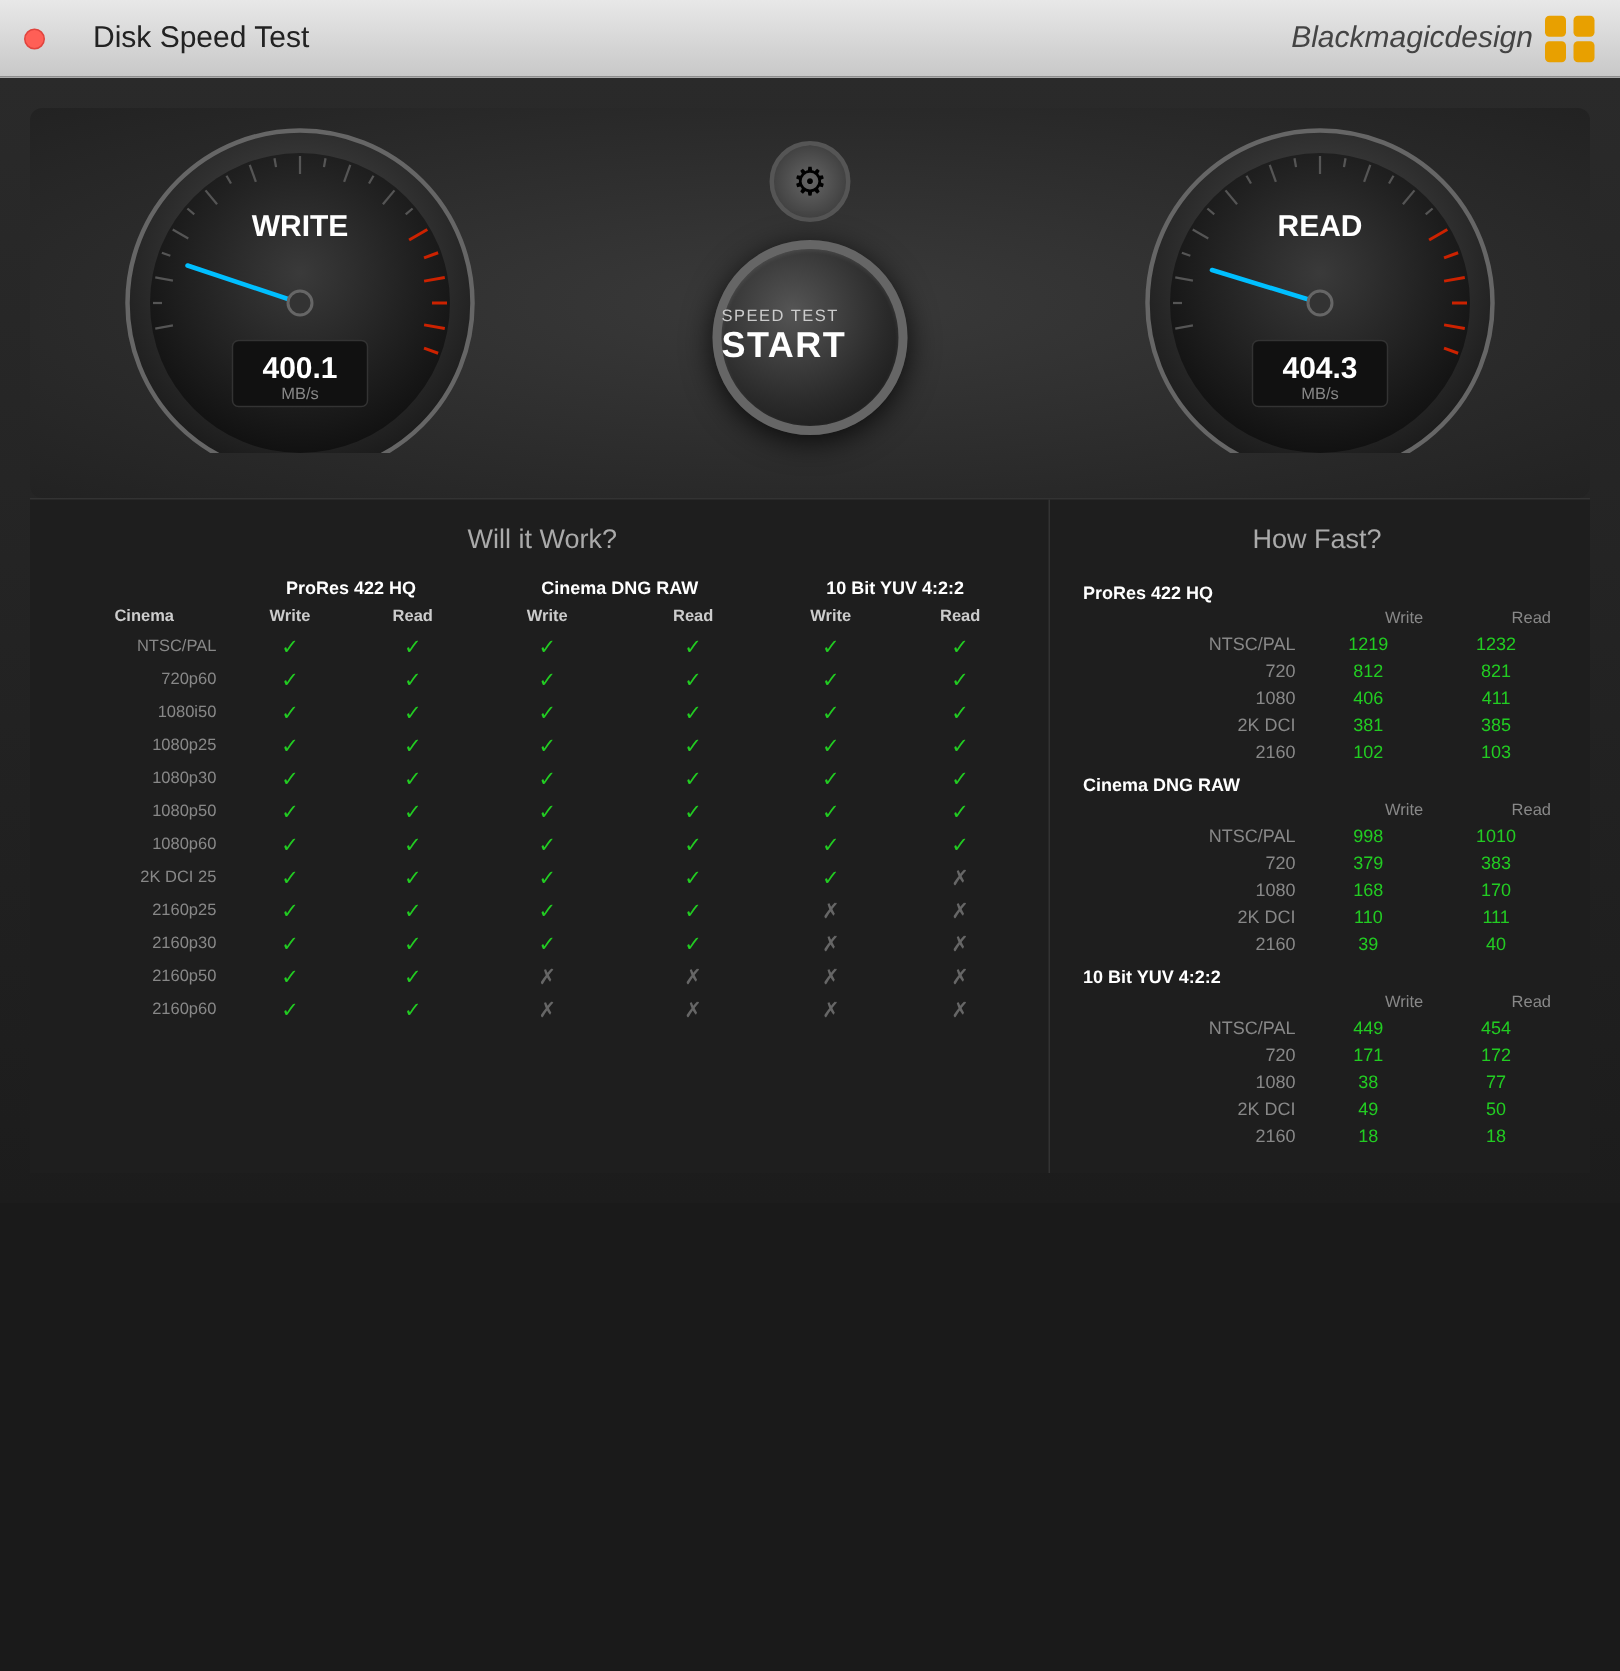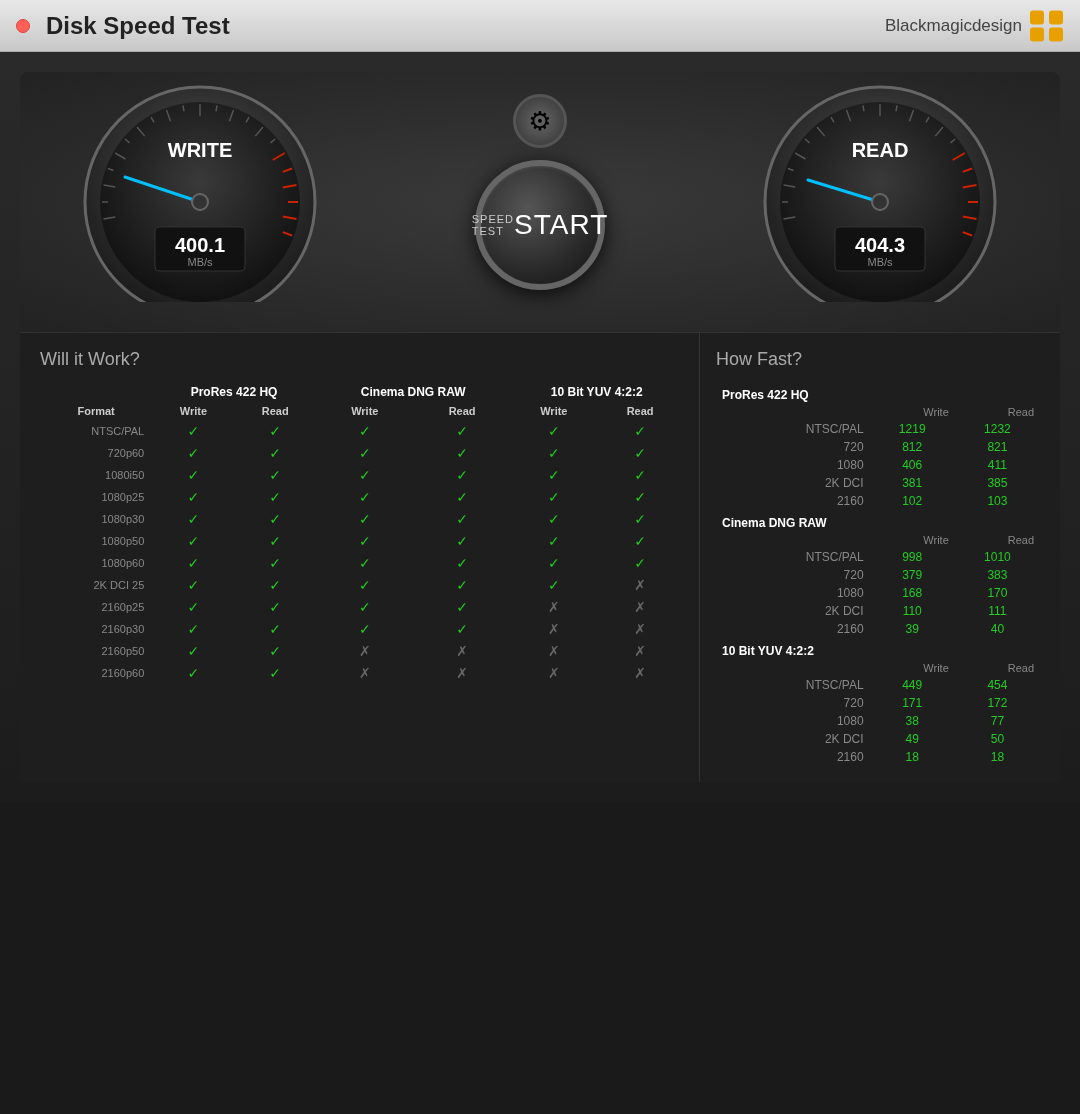"Disk Speed Test" .app-title { font-size: 24px -> 20px; font-weight: 700 -> 400; margin-left: 16px -> 32px }
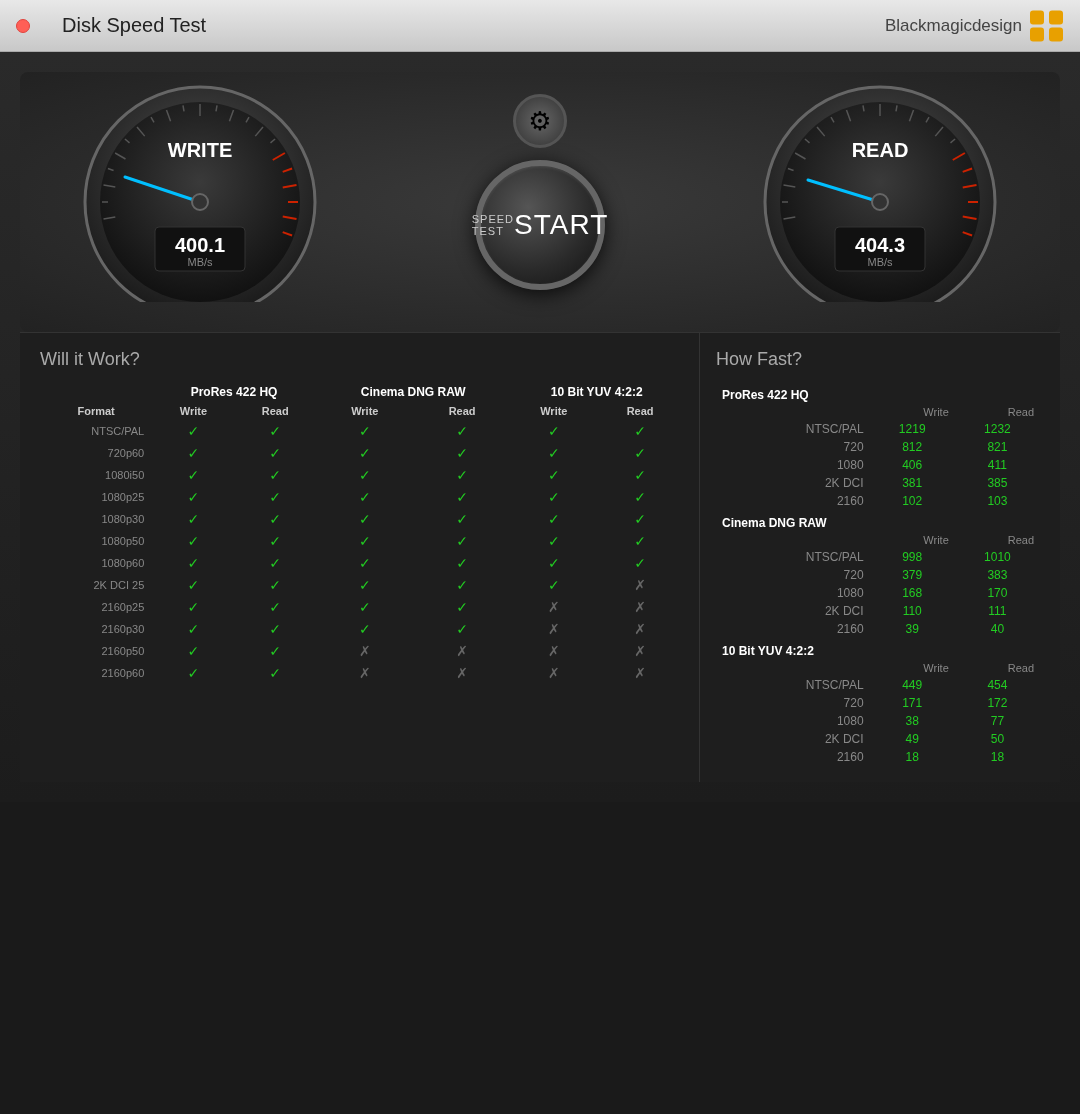"Blackmagicdesign" .brand-name { font-size: 17px -> 20px; font-style: none -> italic }
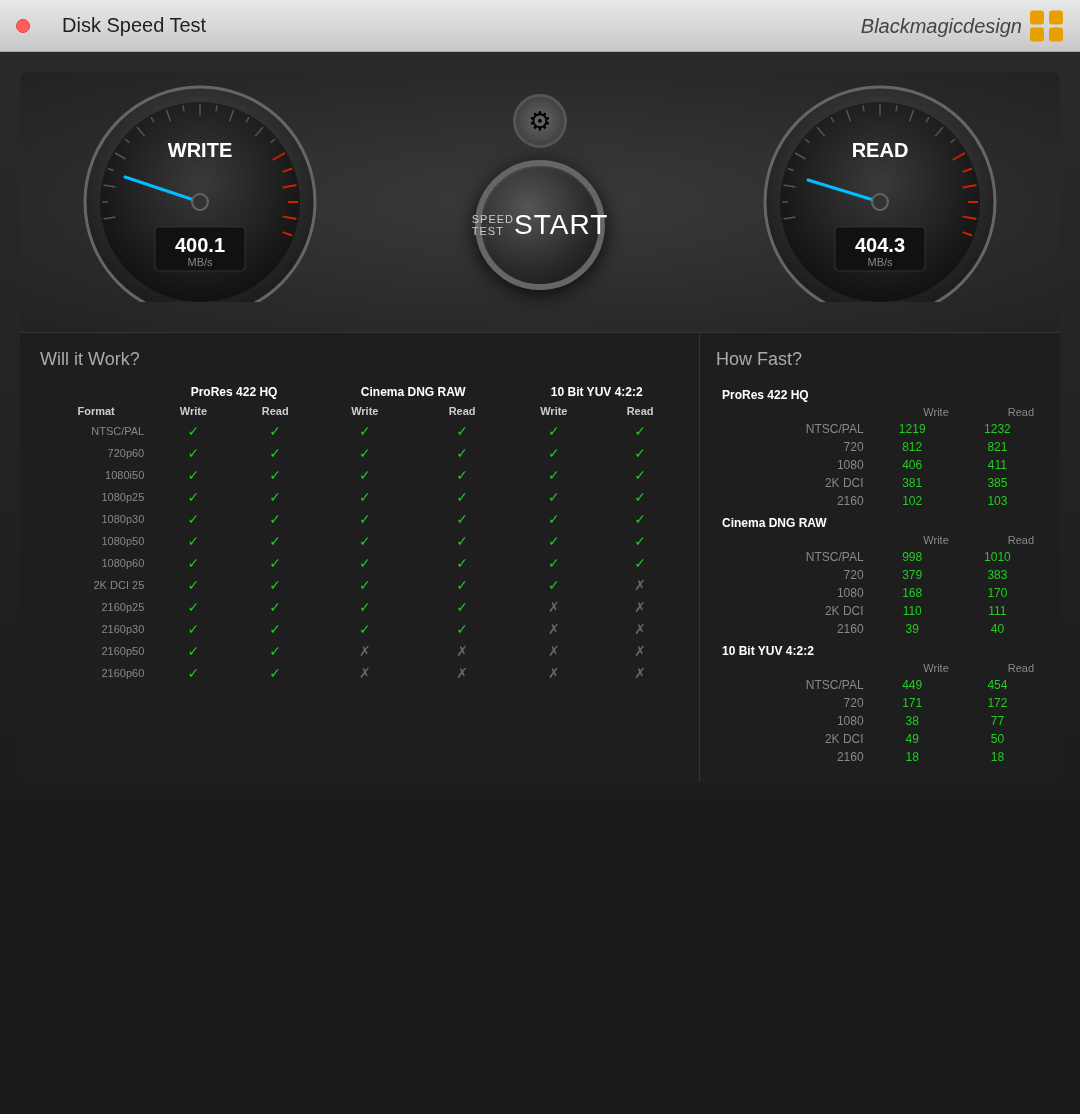"SPEED TEST" .start-btn { align-items: center -> none; flex-direction: none -> column }
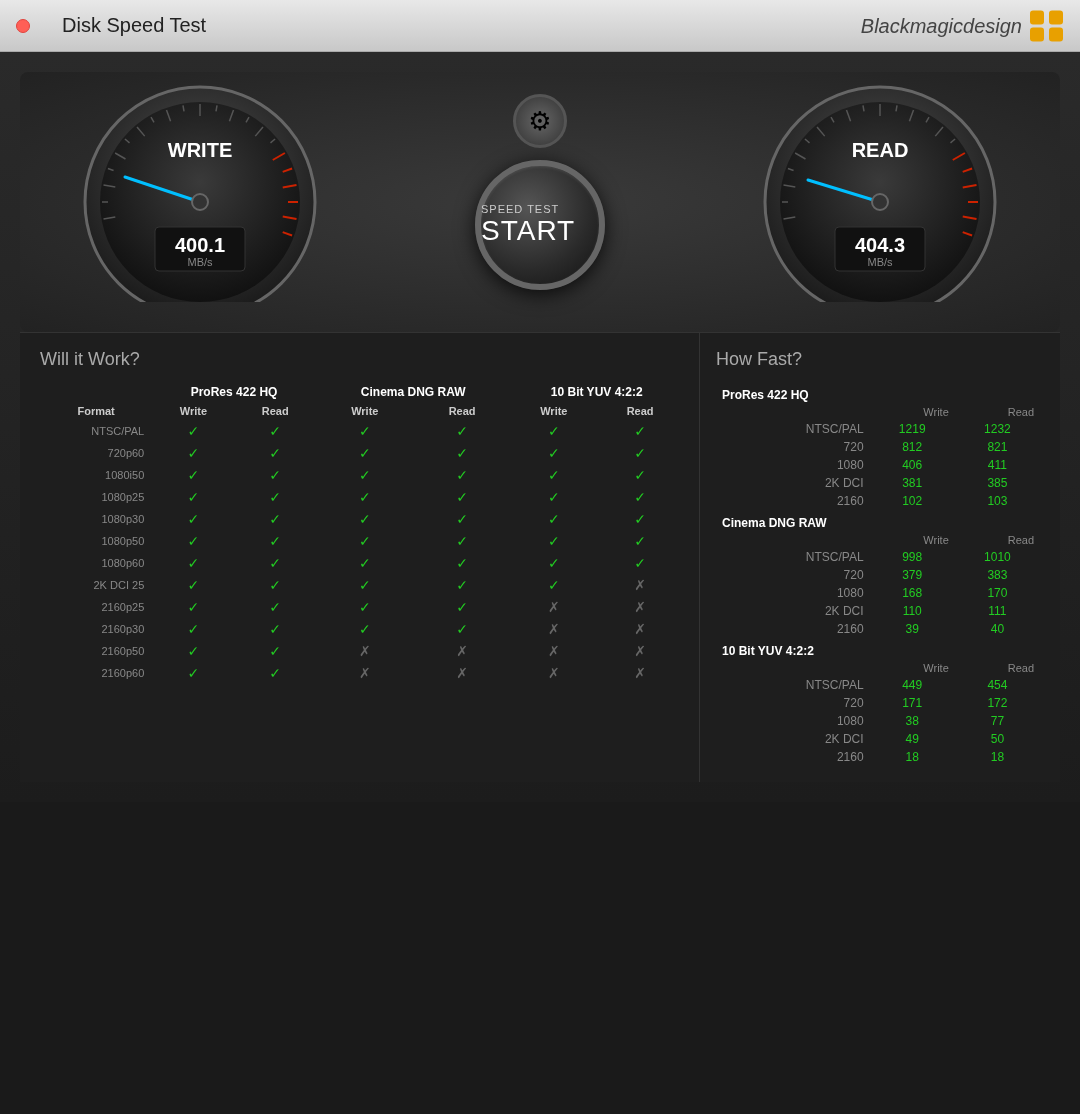"START" .start-btn-label2 { font-size: 28px -> 24px; font-weight: 400 -> 700 }
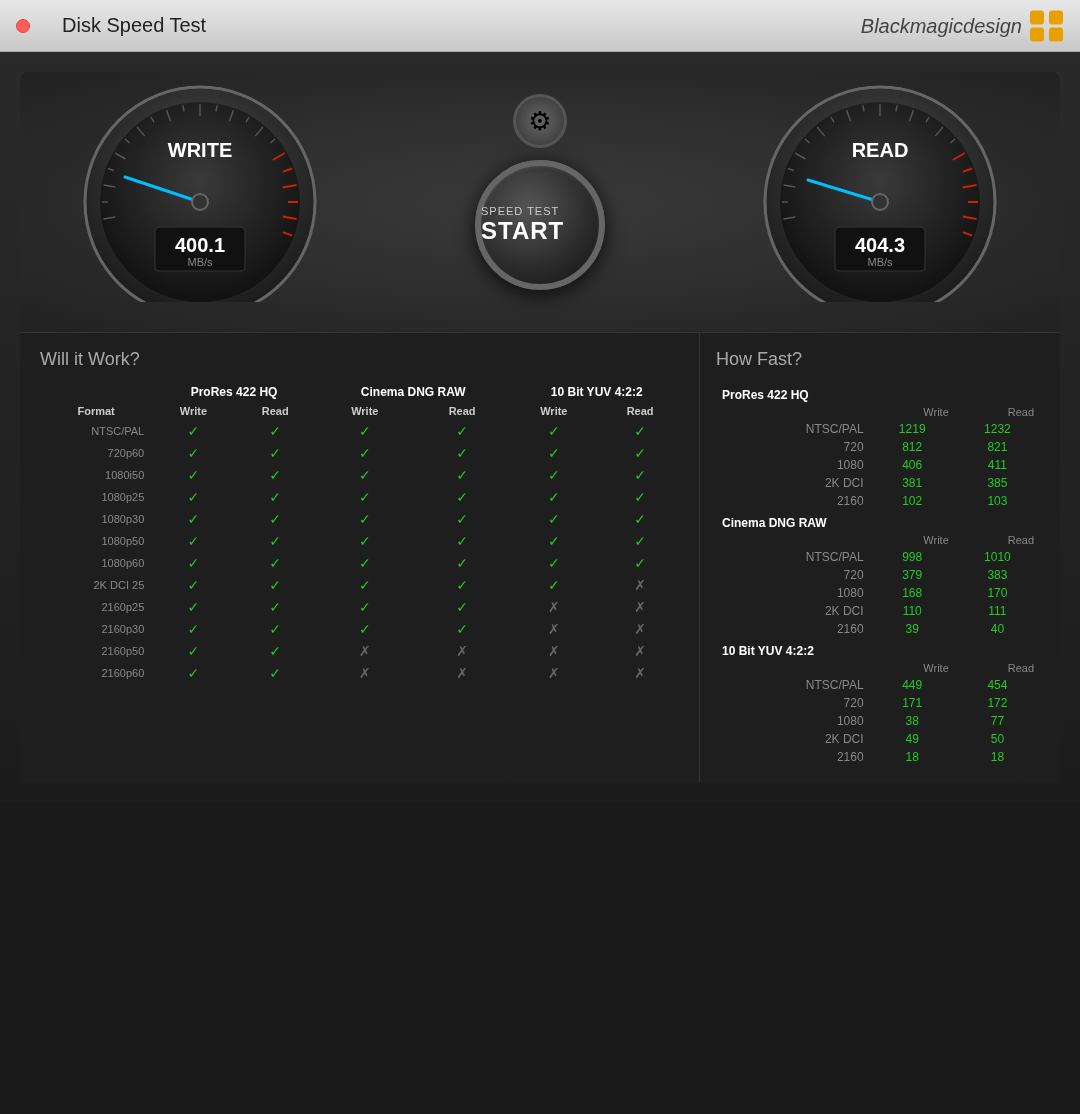"Will it Work?" .section-title { text-align: none -> center }
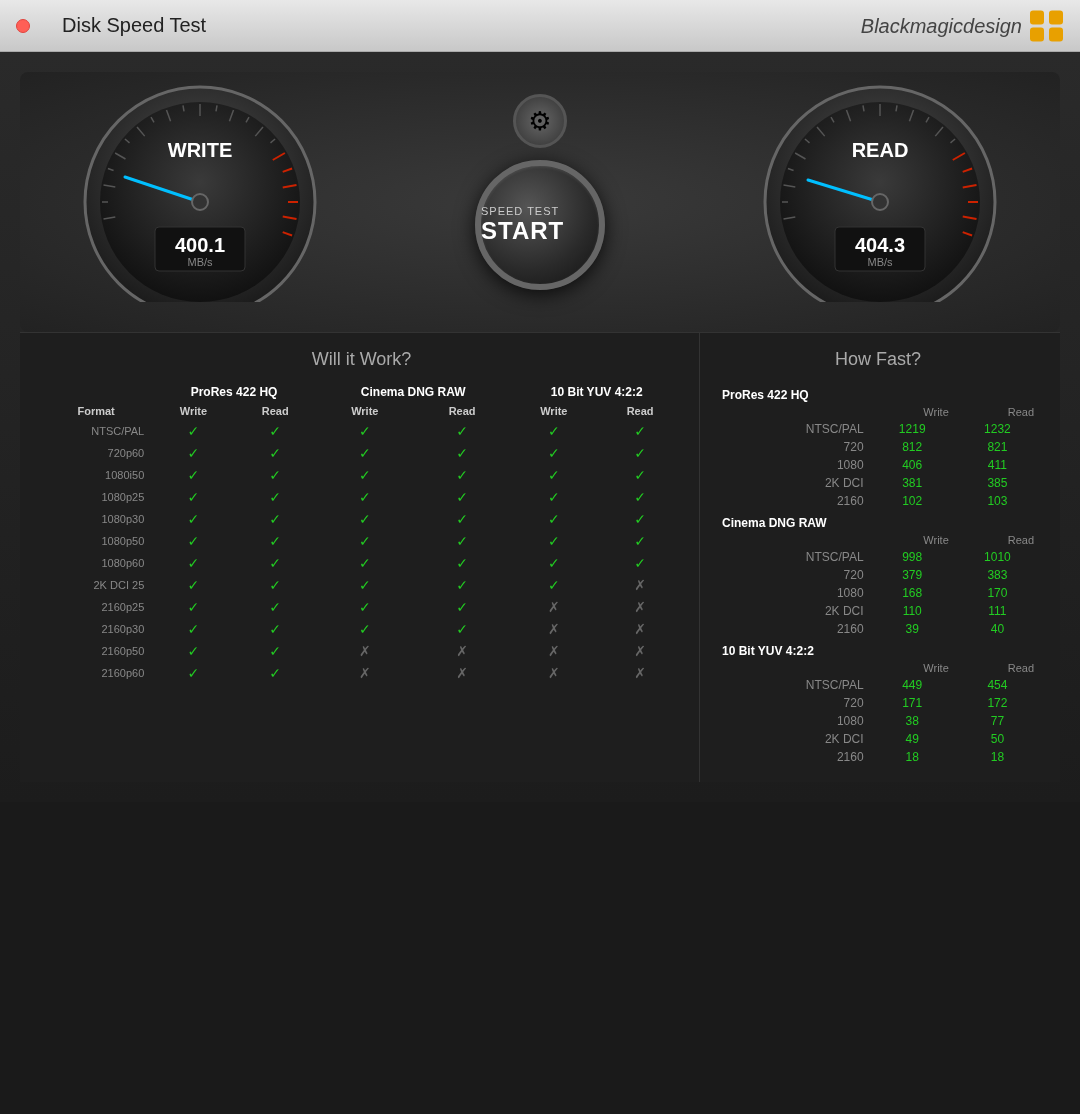"Format" th { text: Format -> Cinema }
